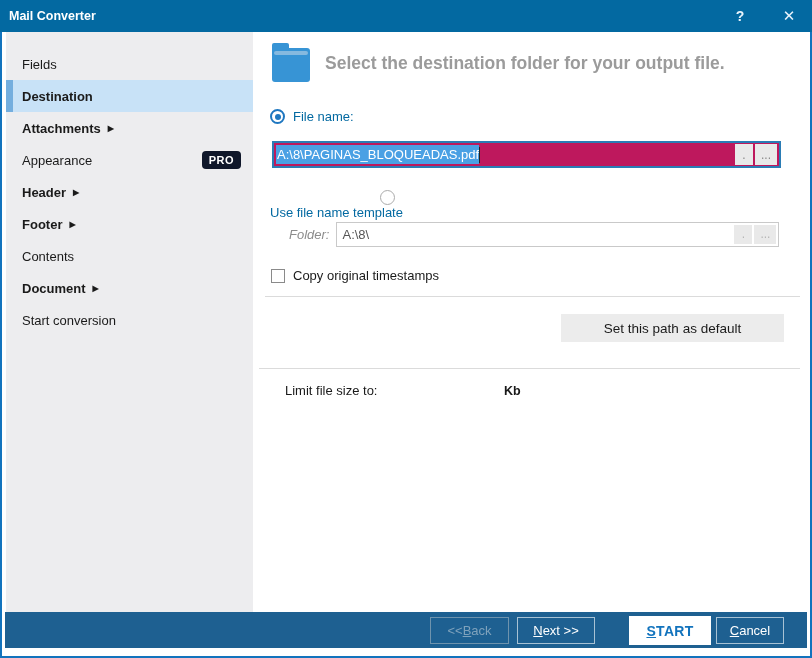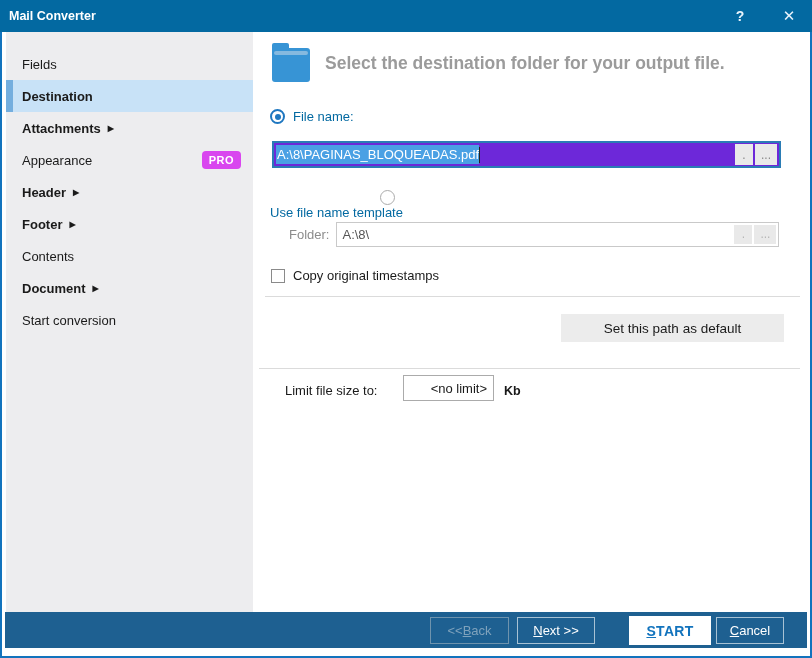"PRO" .pro-badge { background: #d946ef -> #0f172a }
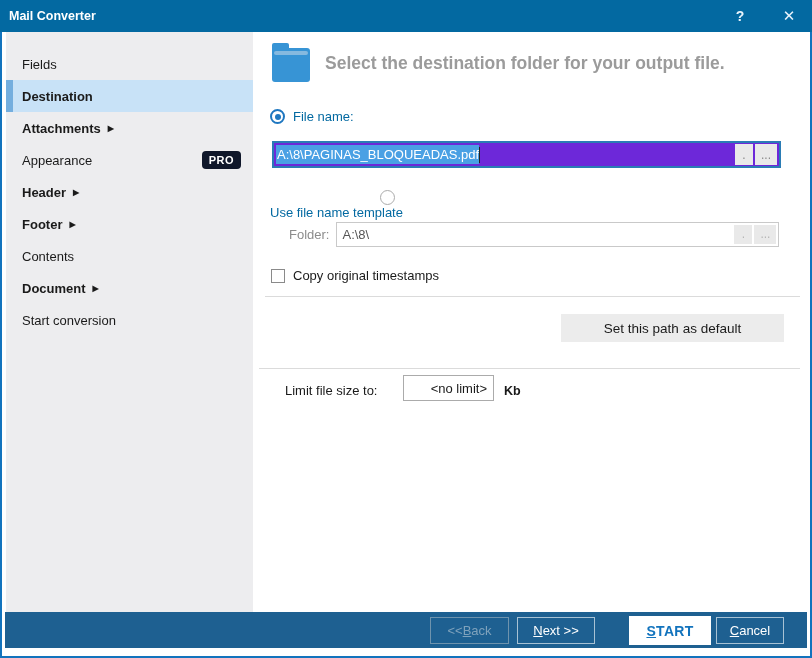"A:\8\PAGINAS_BLOQUEADAS.pdf" .file-input { background: #6d28d9 -> #be185d }
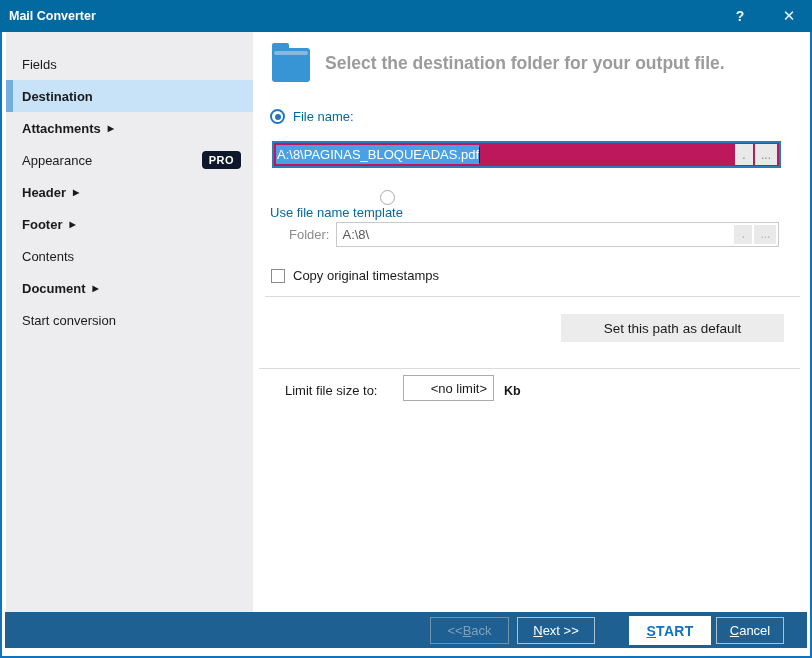"Folder:" .folder-label { font-style: none -> italic }
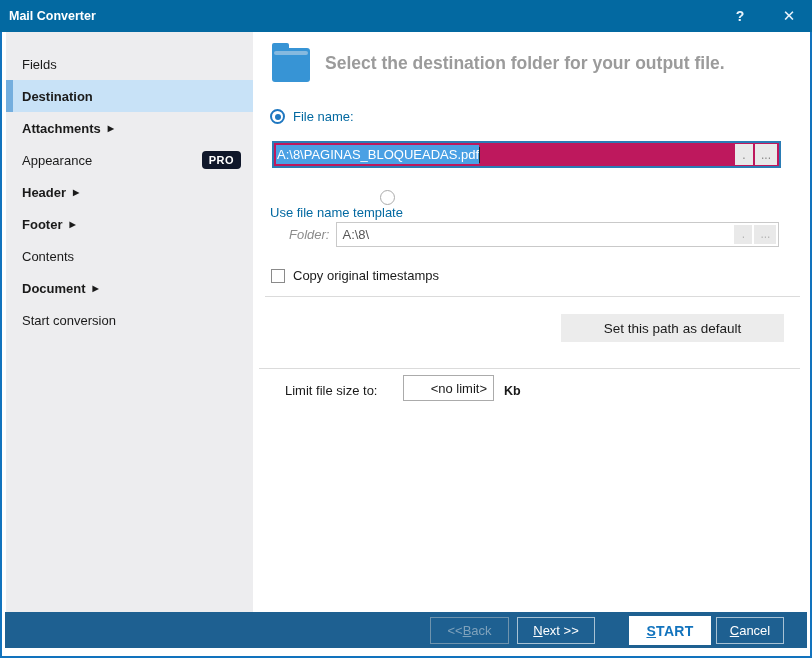"<no limit>" div.limit-input { html: <div> <span>&lt;no limit&gt;</span> </div> -> none }
